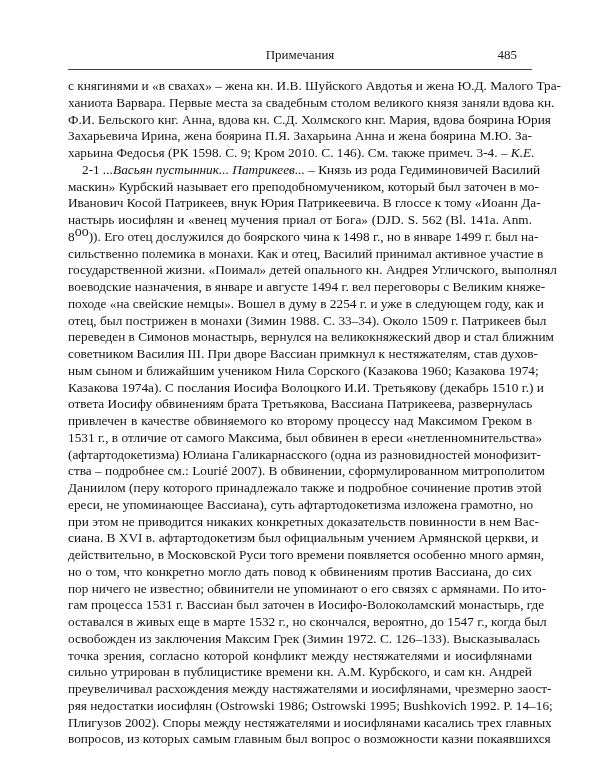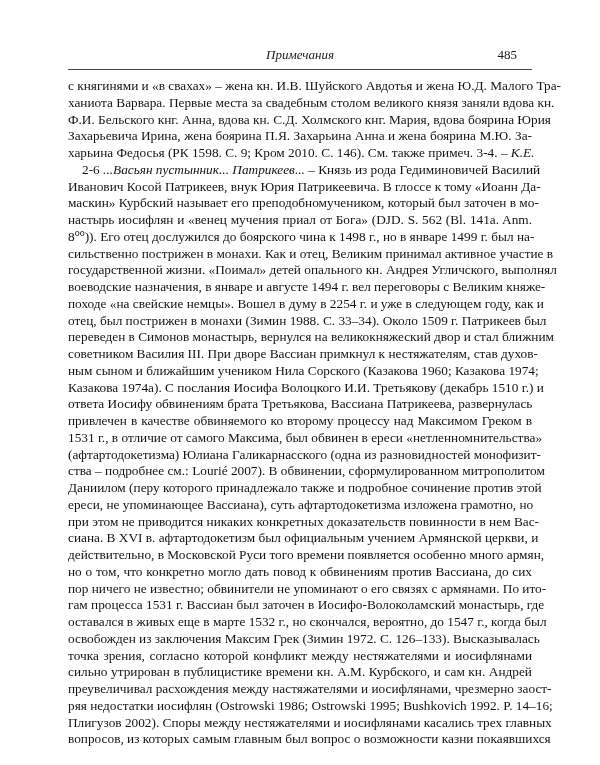"Примечания" .running-head .title { font-style: italic -> none }
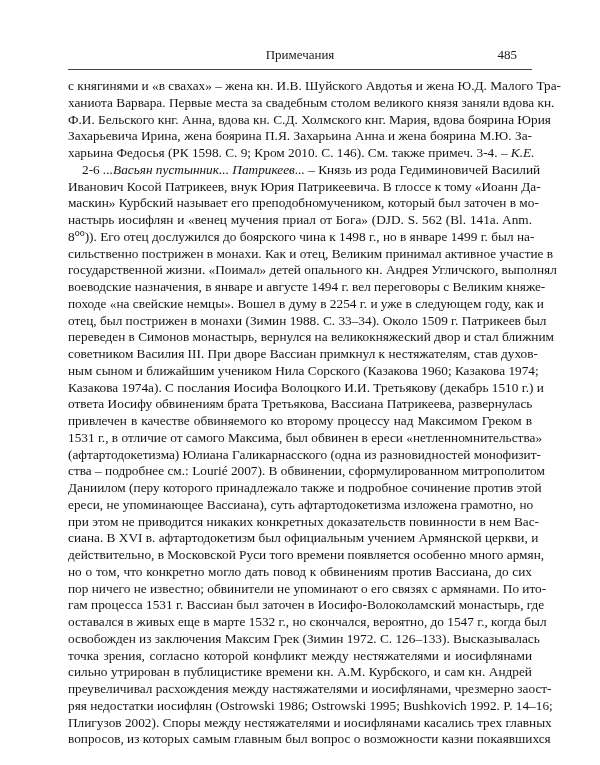"2-6" span { text: 2-6 -> 2-1 }
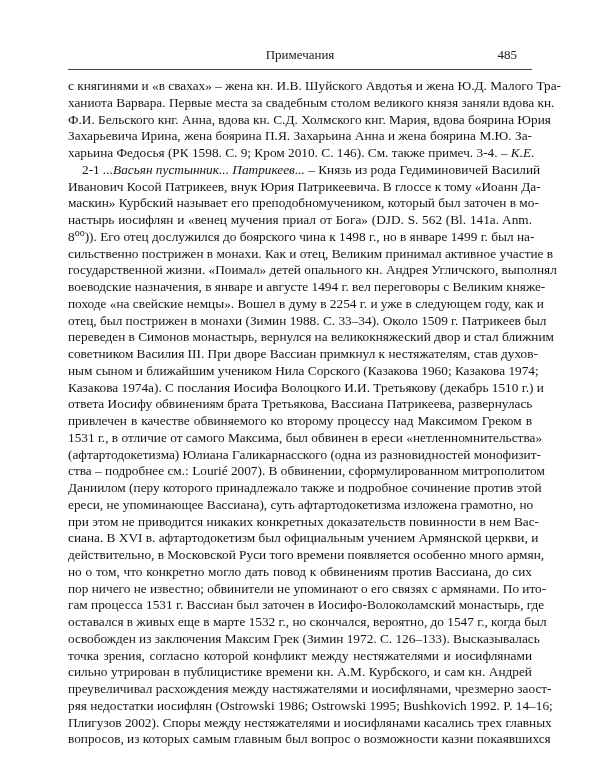"Иванович Косой Патрикеев, внук Юрия" span.line { order: before "маскин» Курбский называет его" -> after "маскин» Курбский называет его" }
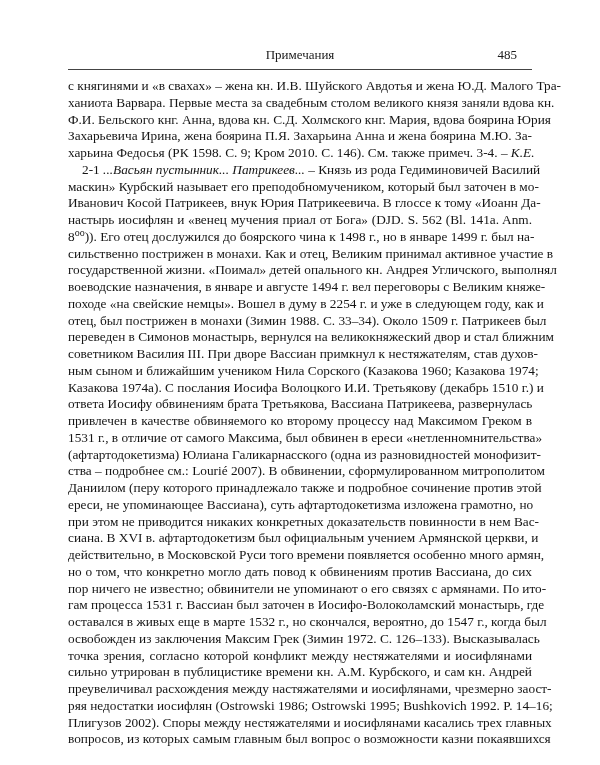"oo" sup { font-size: 10px -> 14px }
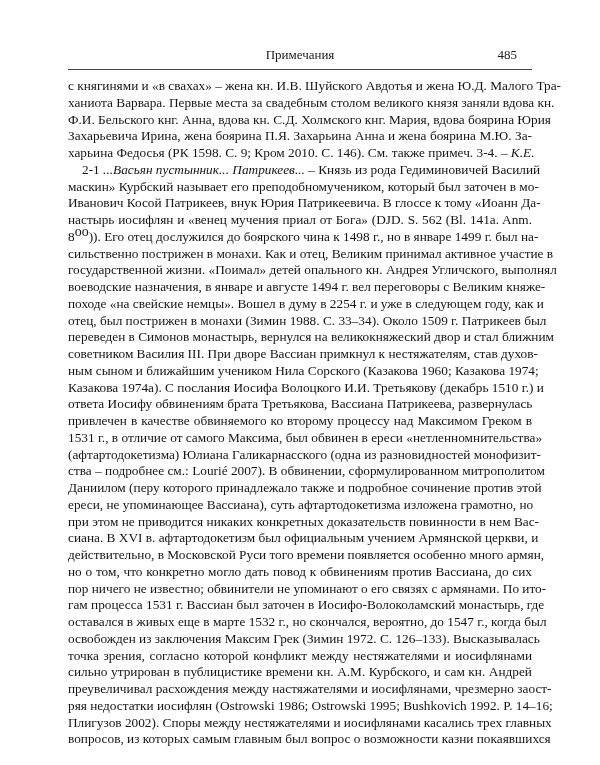"сильственно пострижен в монахи. Как" span.line { text: пострижен в монахи. Как и отец, Великим -> полемика в монахи. Как и отец, Василий }
